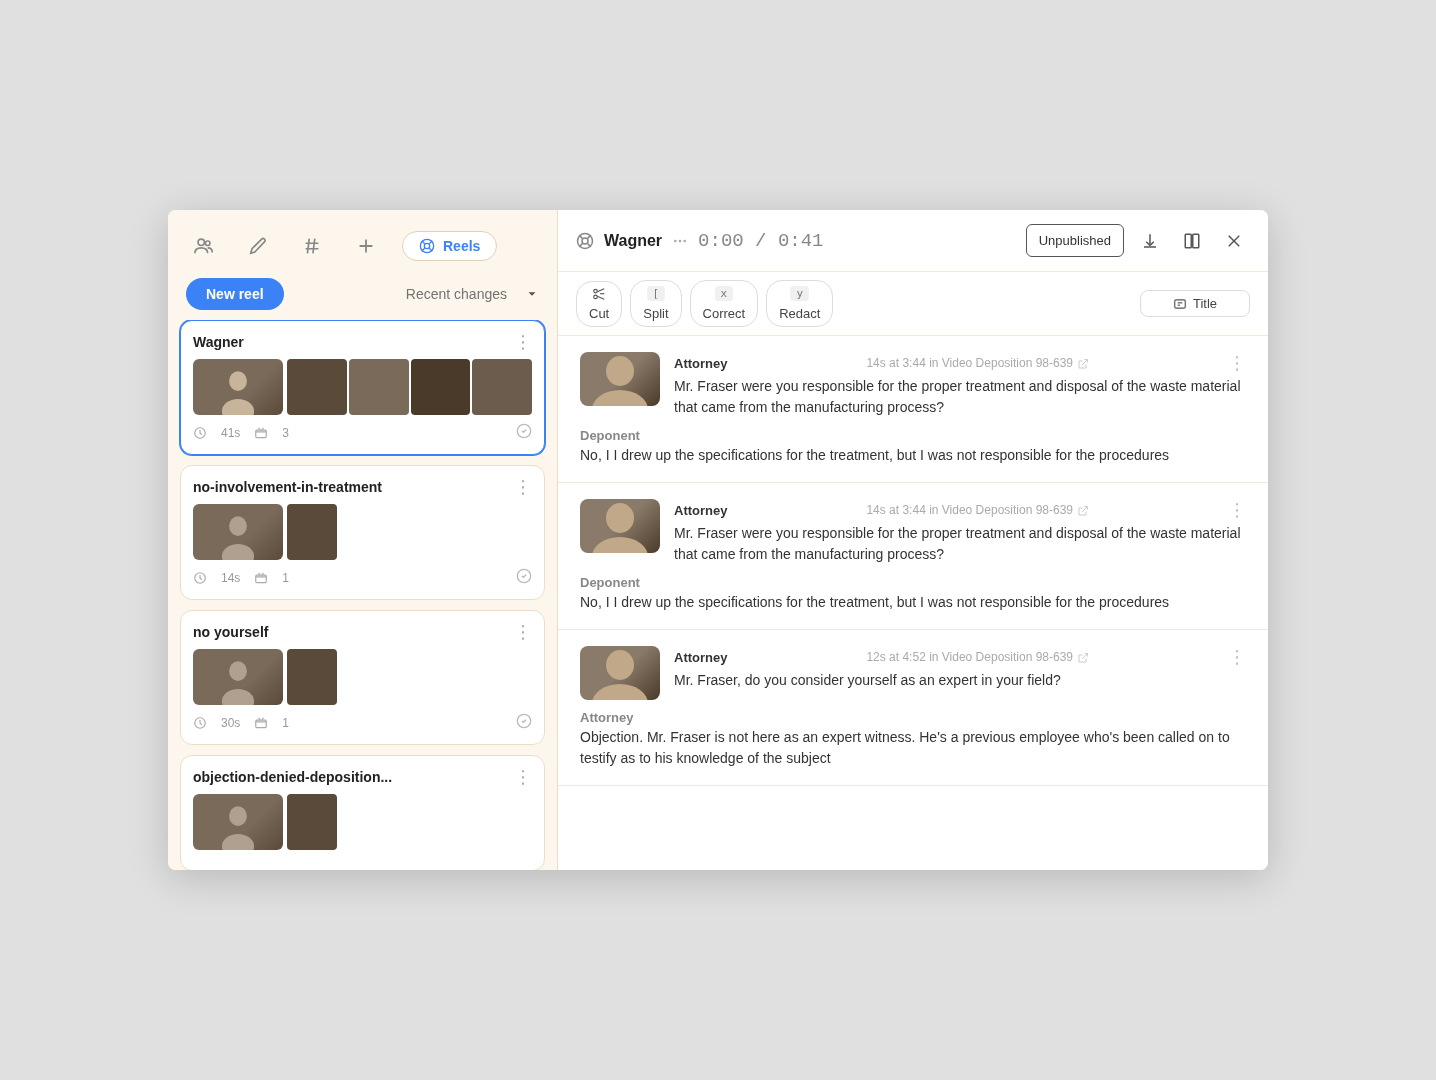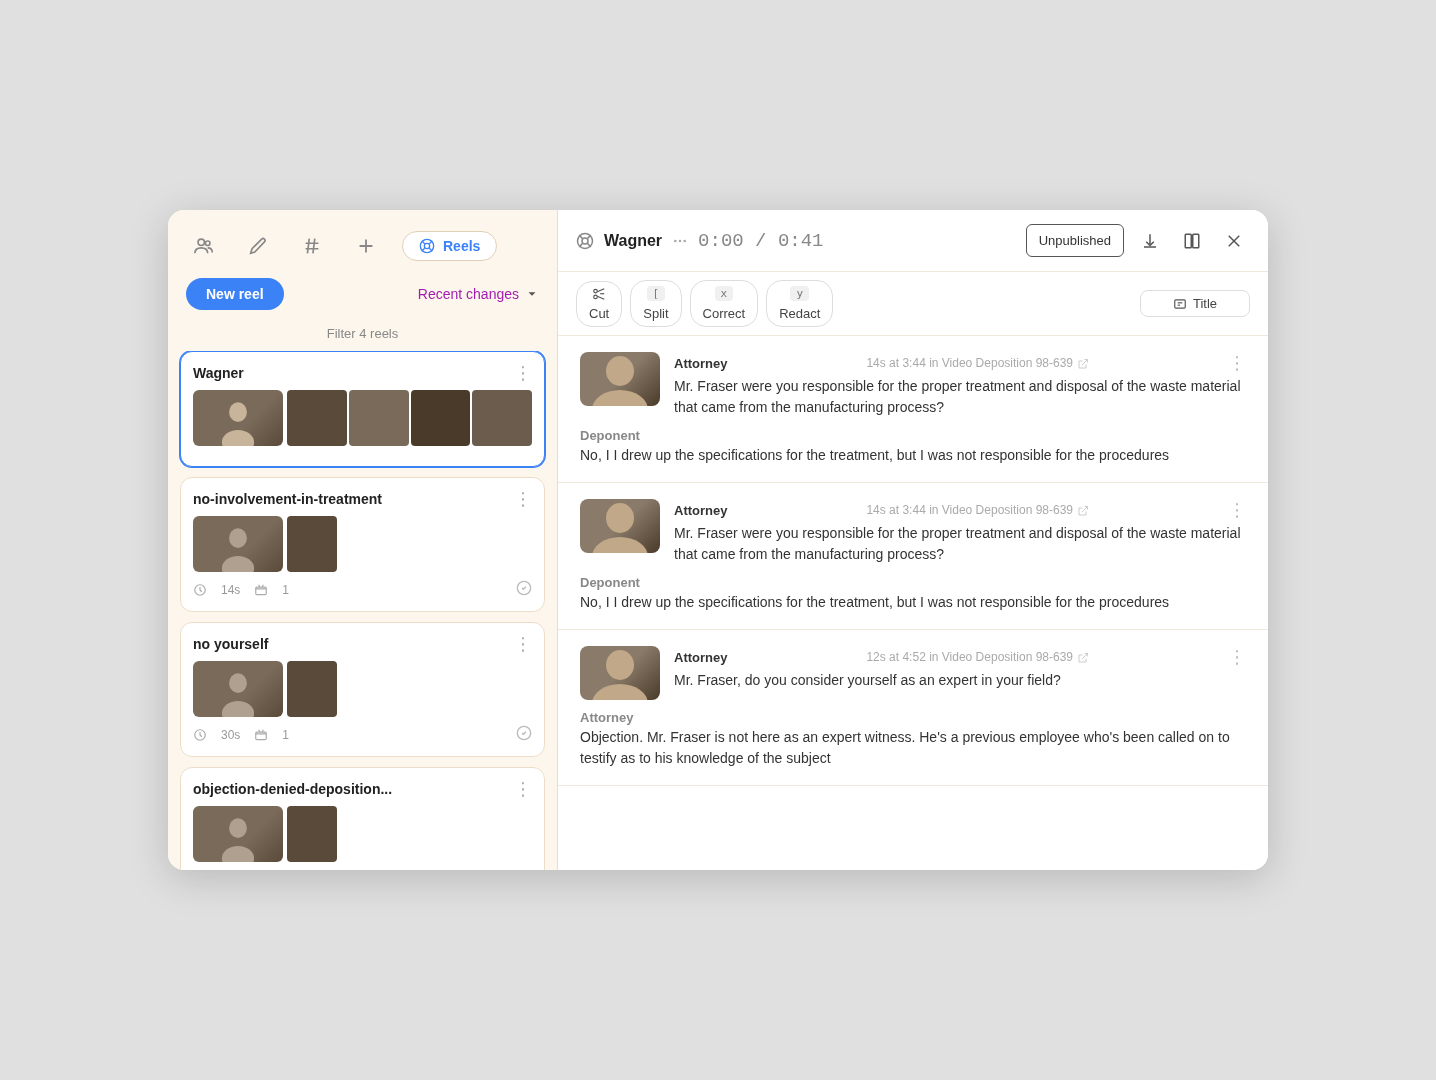"Reels" .app-container { border-radius: 16px -> 8px }
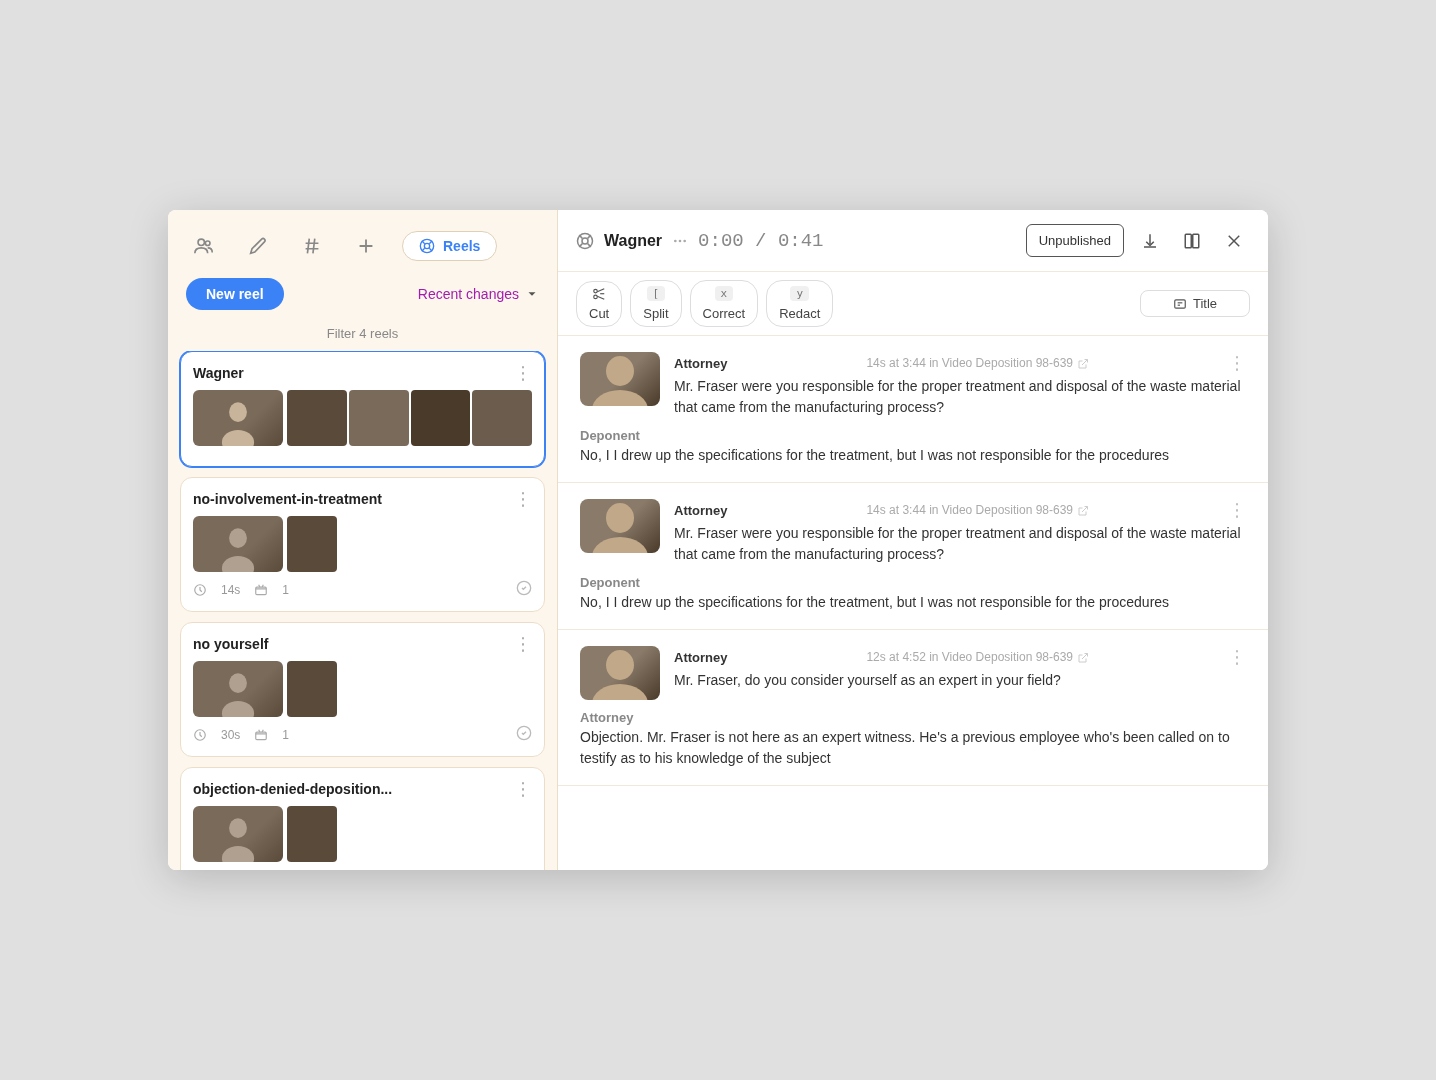"Recent changes" .recent-changes { color: #a21caf -> #737373; gap: 6px -> 18px }
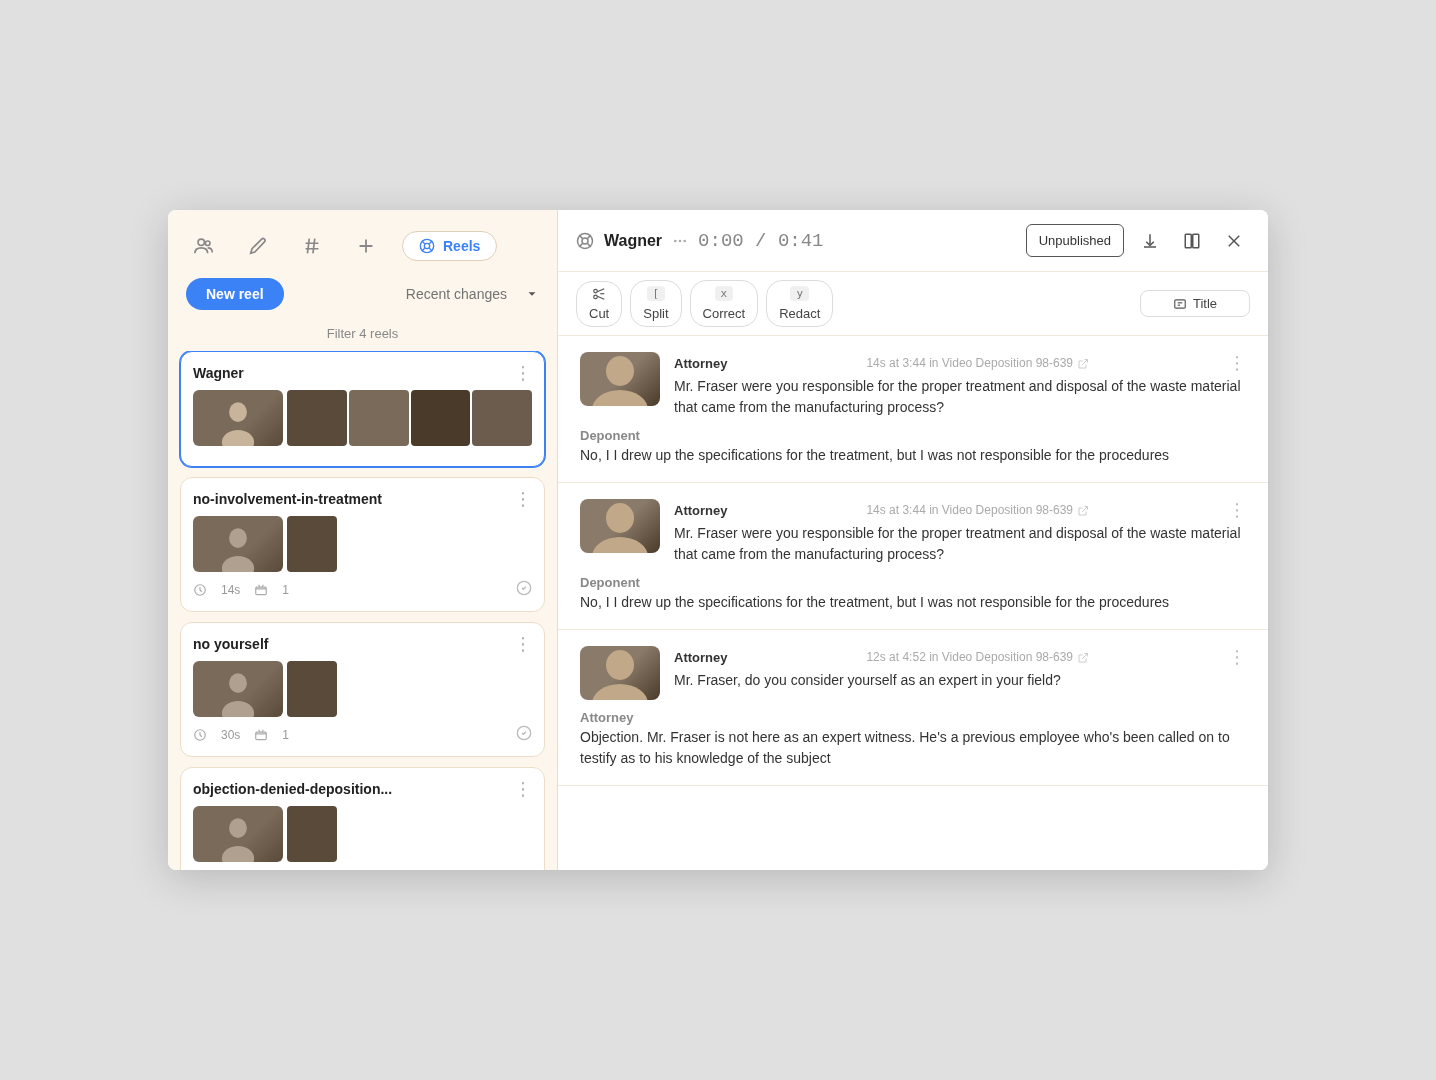"Filter 4 reels" div.filter-bar { html: <div> <span>Filter 4 reels</span> </div> -> none }
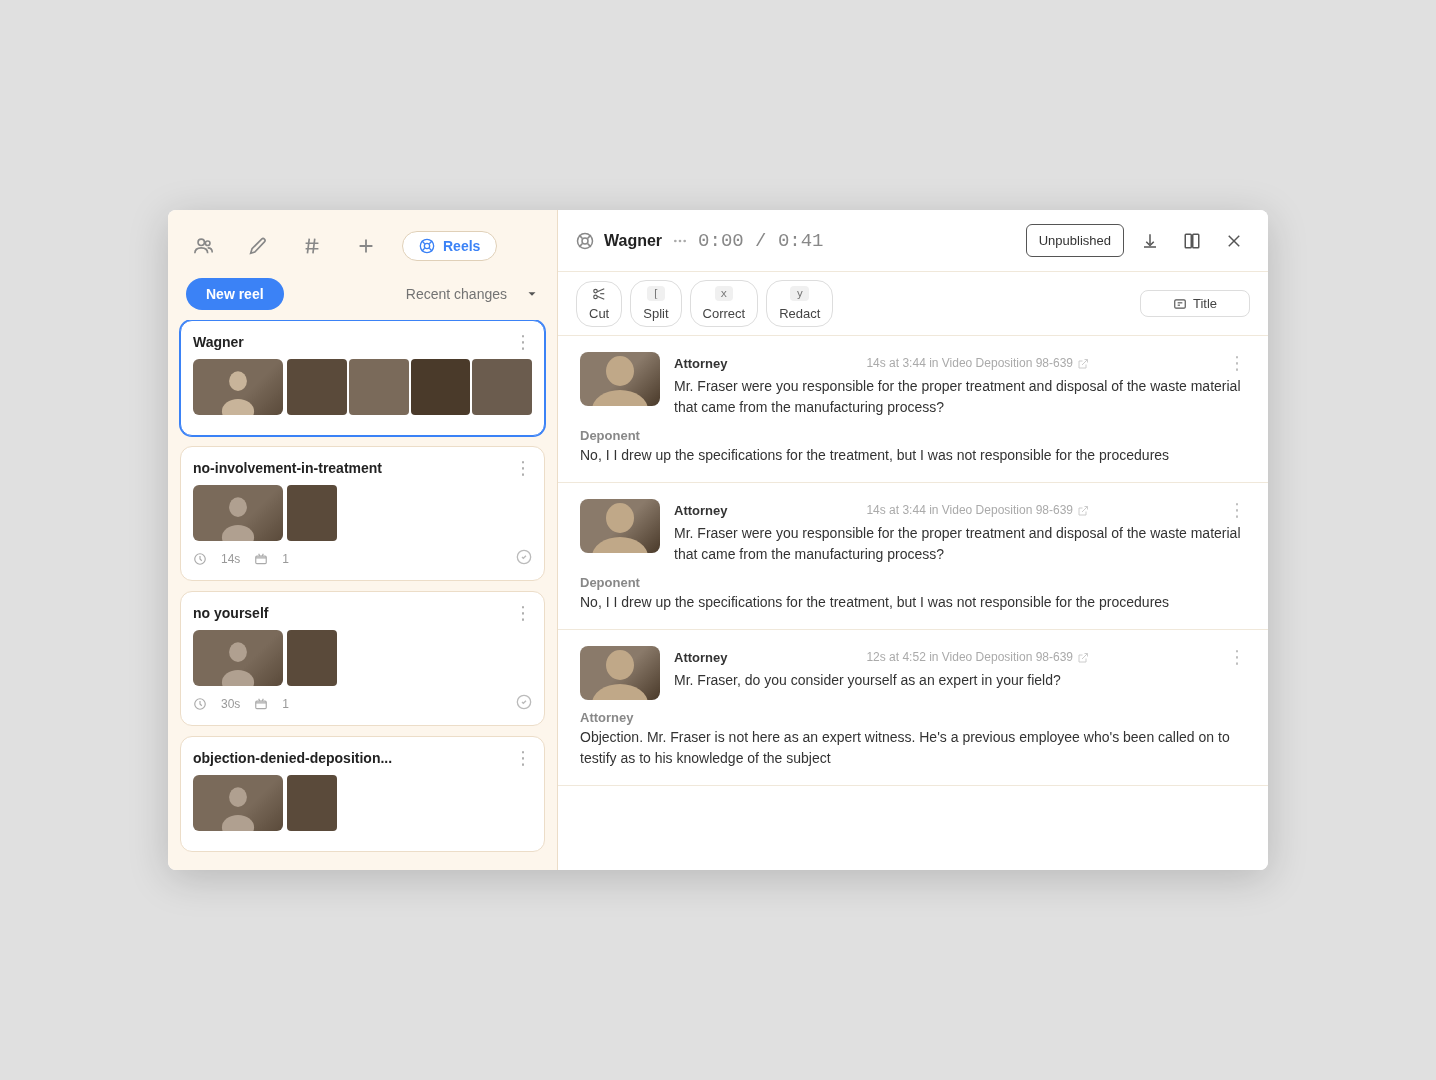"41s" div.reel-footer { html: none -> <div> <svg> <circle></circle> <polyline></polyline> </svg> <span>41s</span> <svg> <rect></rect> <path></path> </svg> <span>3</span> <span> <svg> <circle></circle> <polyline></polyline> </svg> </span> </div> }
